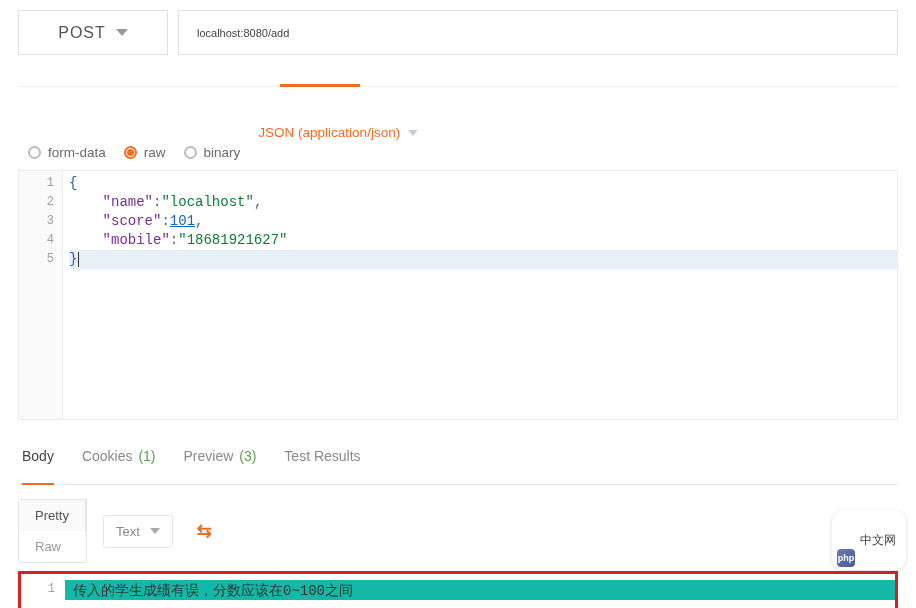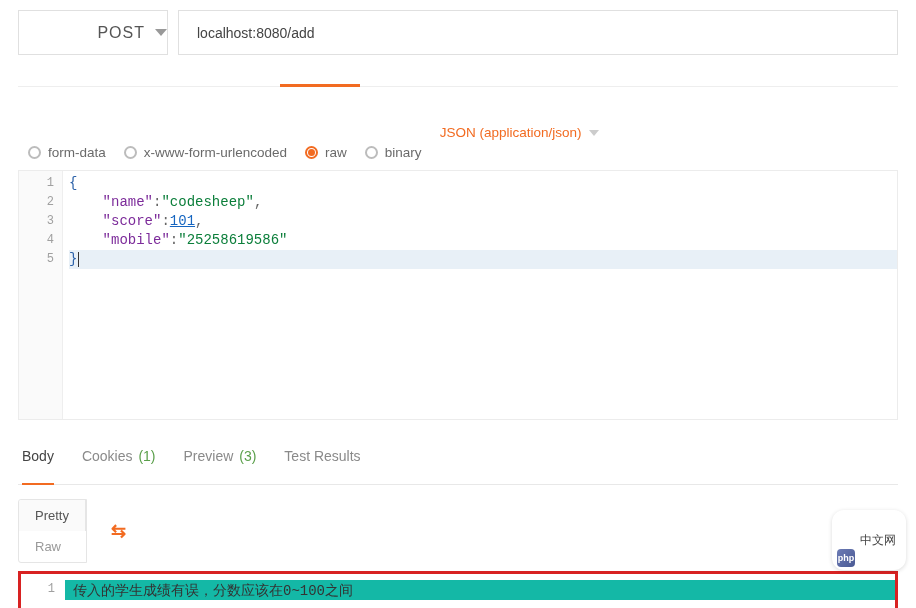"POST" .method-select { justify-content: flex-end -> center }
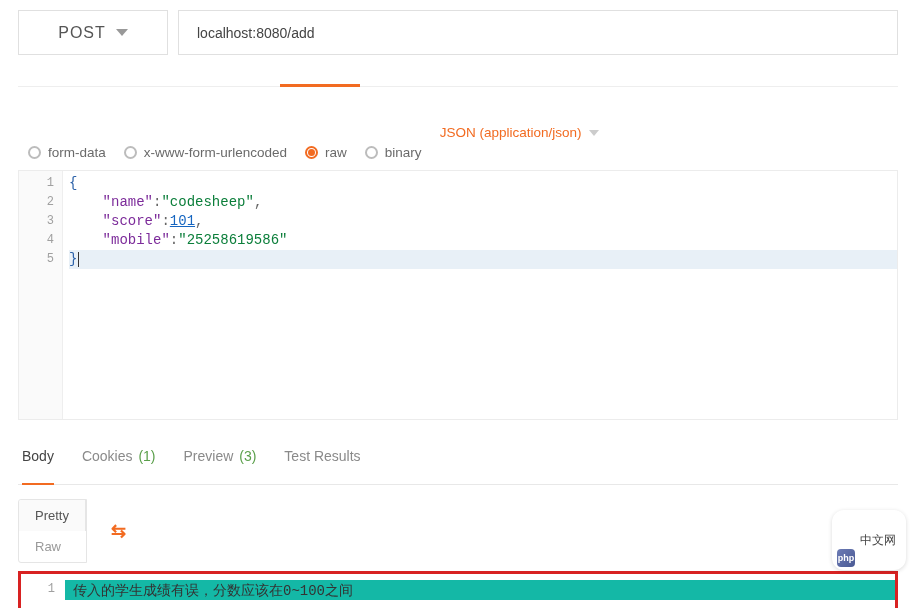"localhost:8080/add" .url-input { font-size: 14px -> 11px }
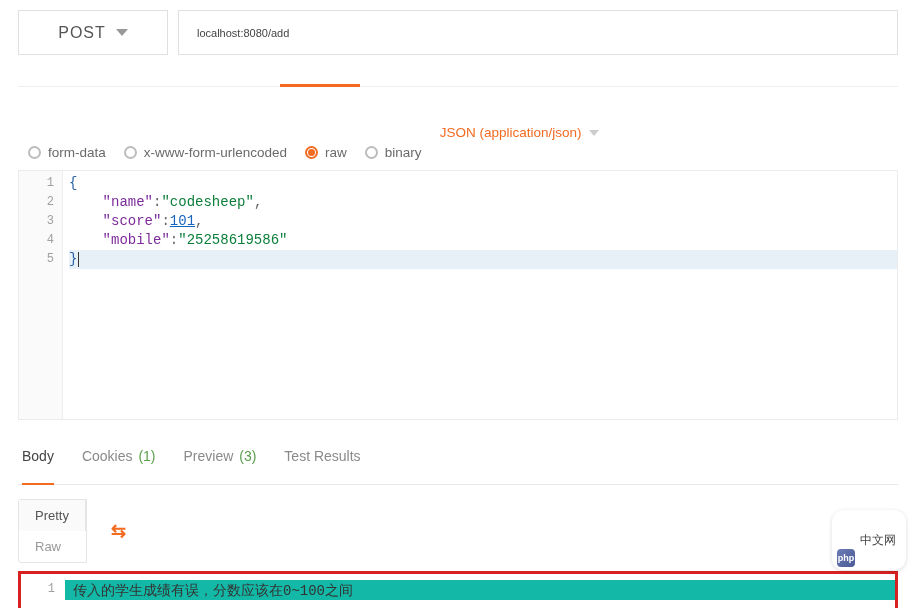"x-www-form-urlencoded" div.radio-item { html: <div> <span></span> <span>x-www-form-urlencoded</span> </div> -> none }
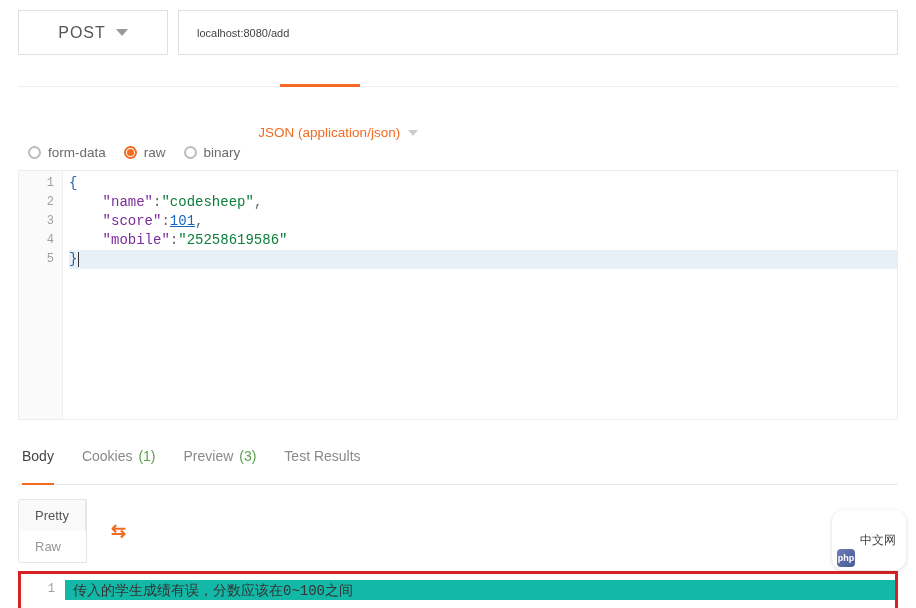"codesheep" span { text: codesheep -> localhost }
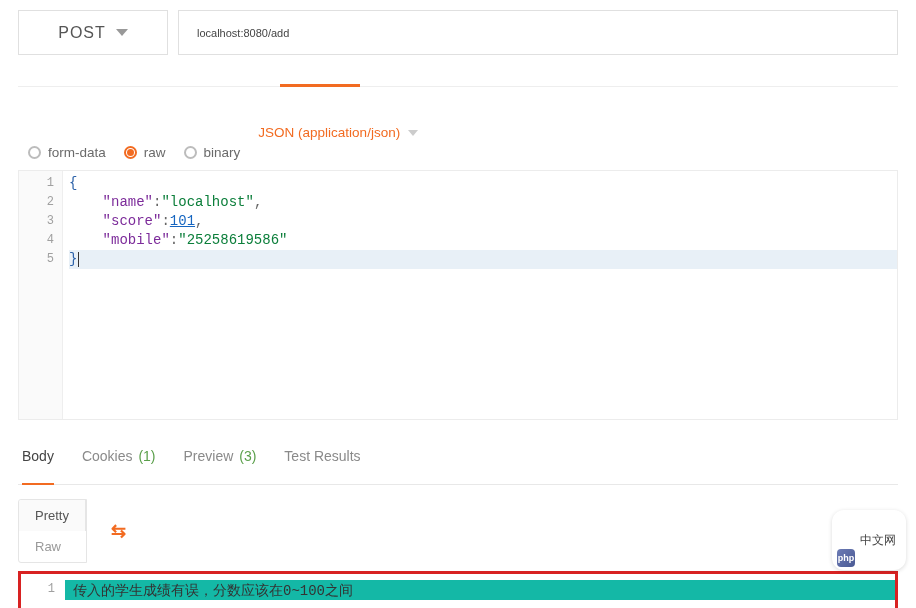"25258619586" span { text: 25258619586 -> 18681921627 }
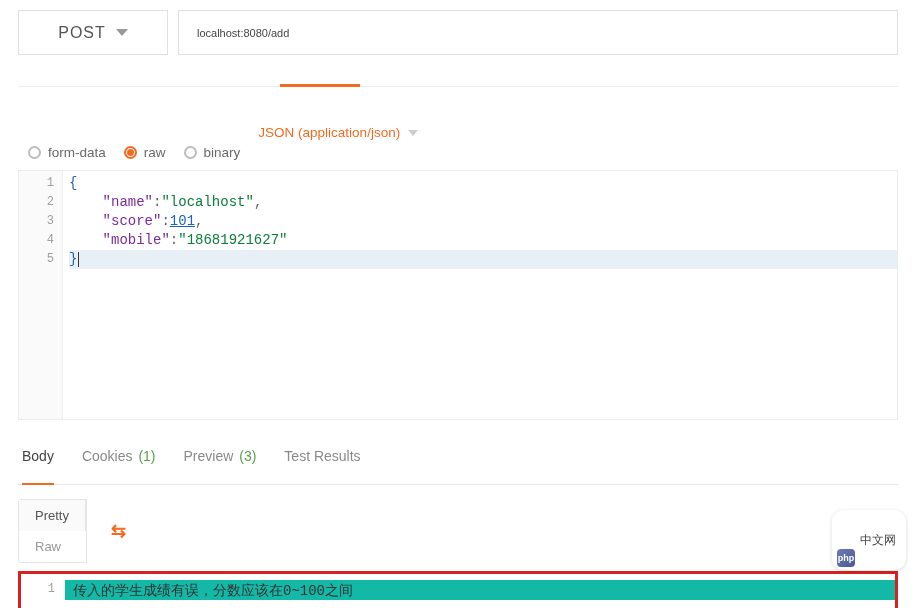"Text" div.format-select { html: none -> <div> <span>Text</span> <span></span> </div> }
